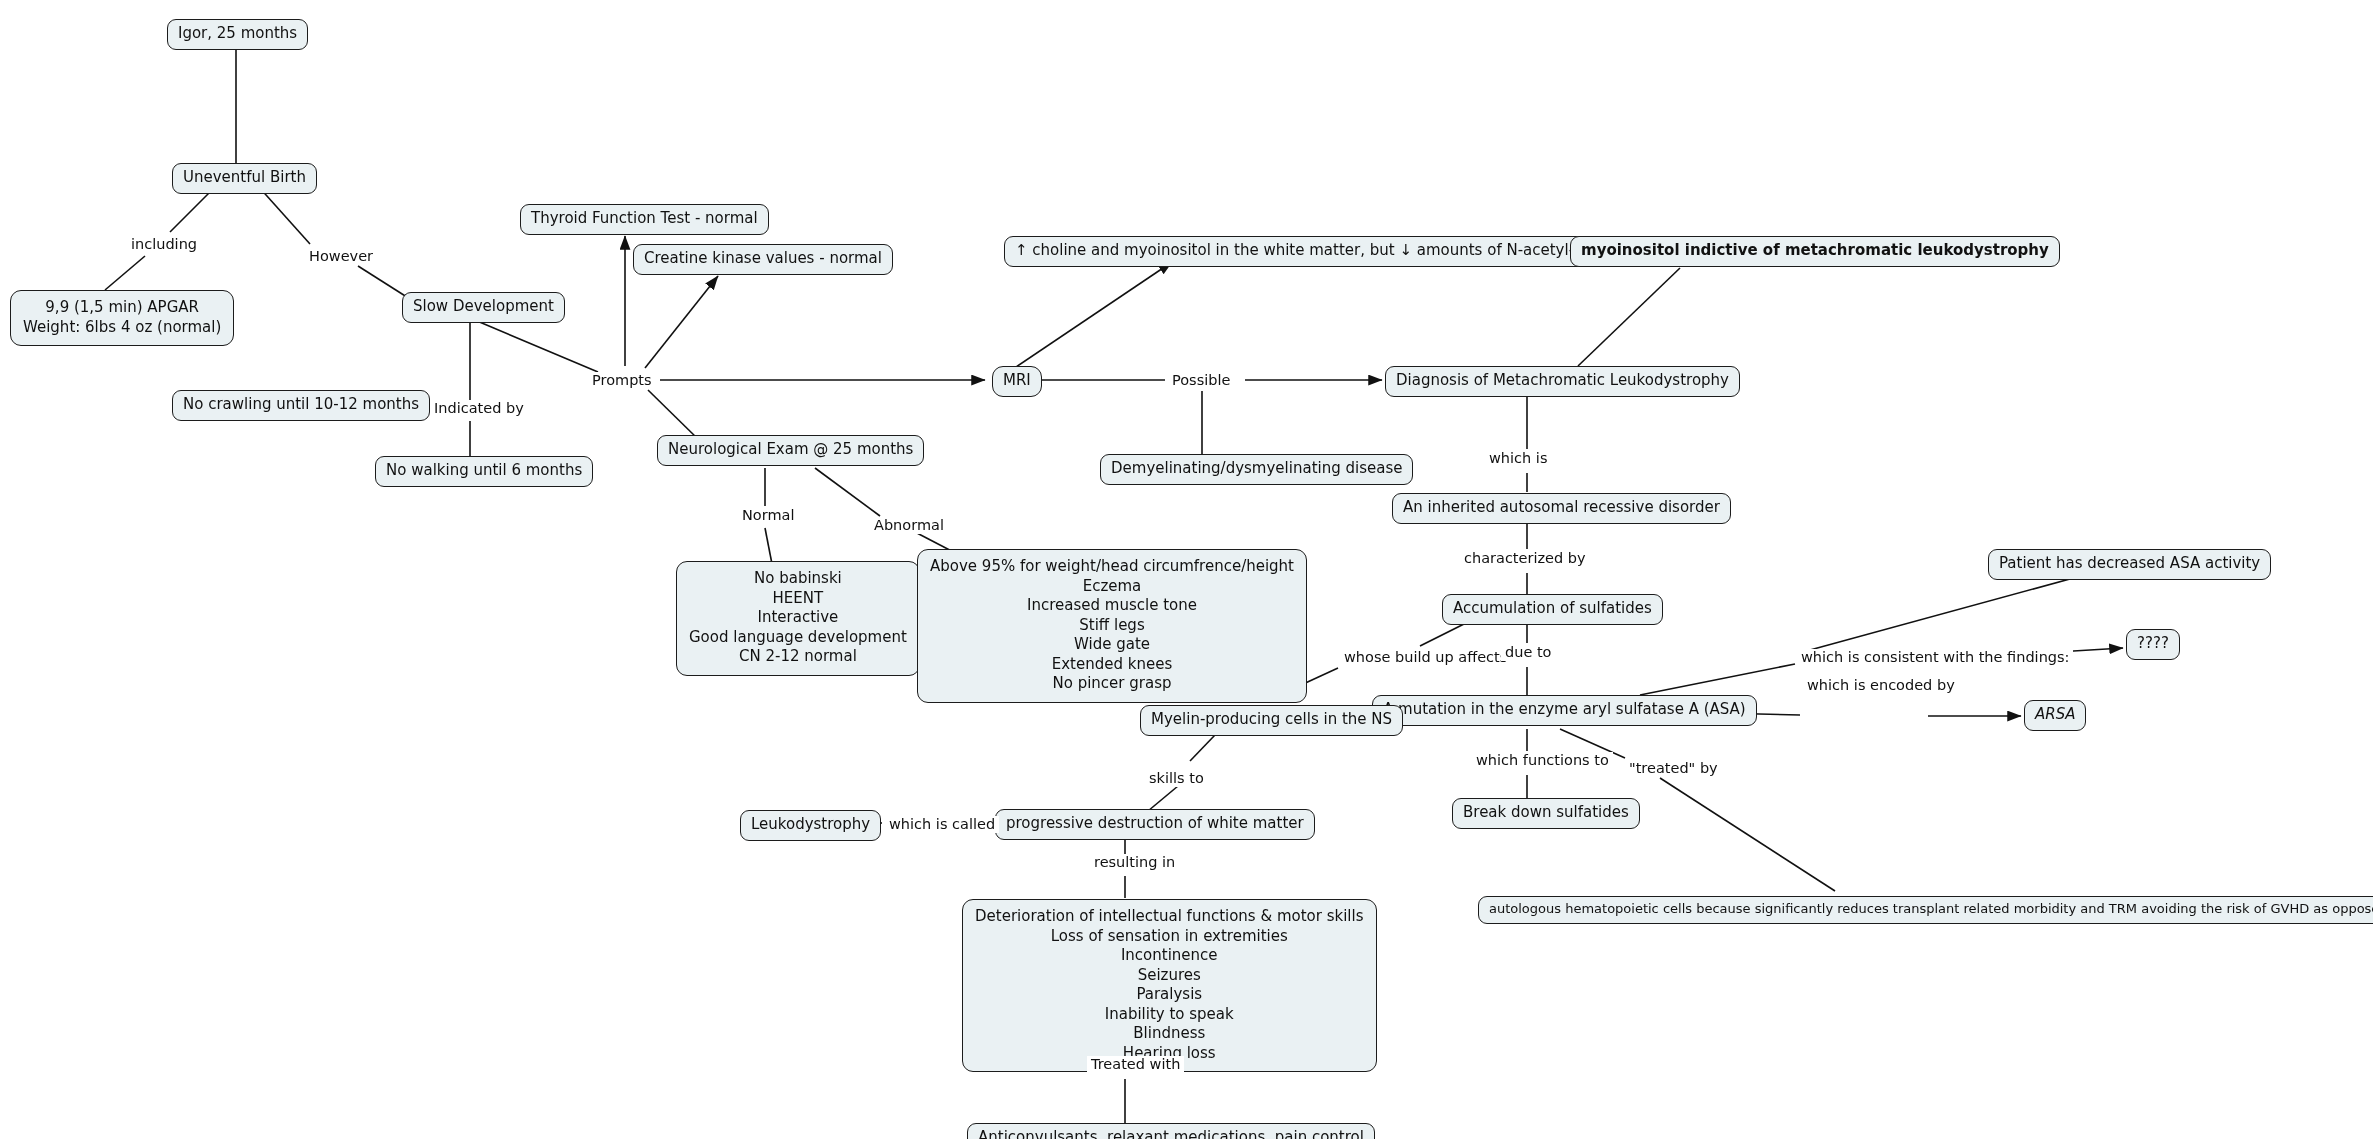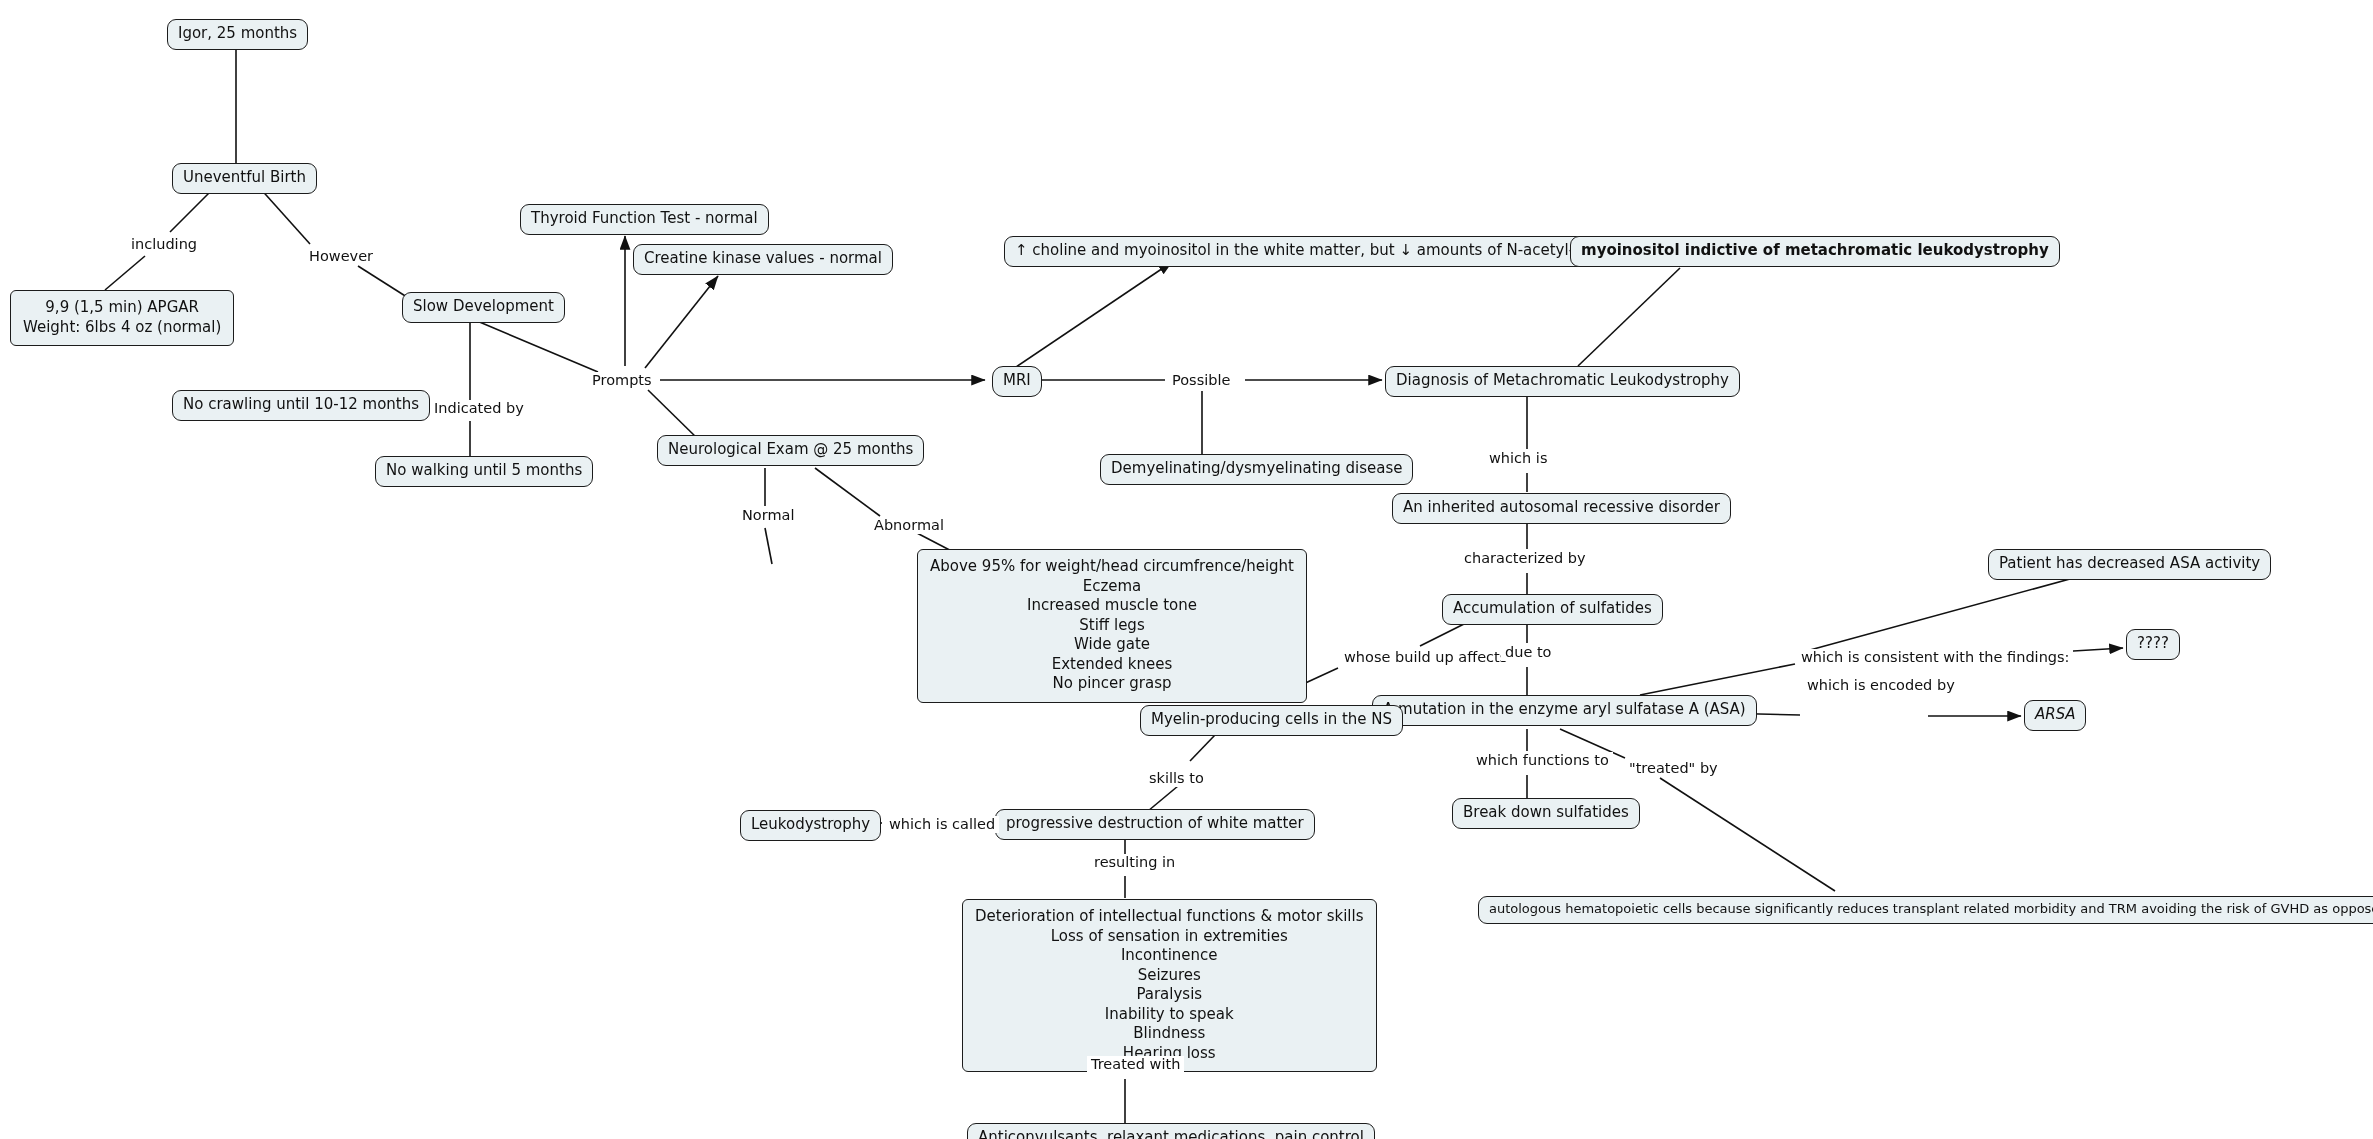"9,9 (1,5 min) APGAR" .node.multi { border-radius: 6px -> 11px }
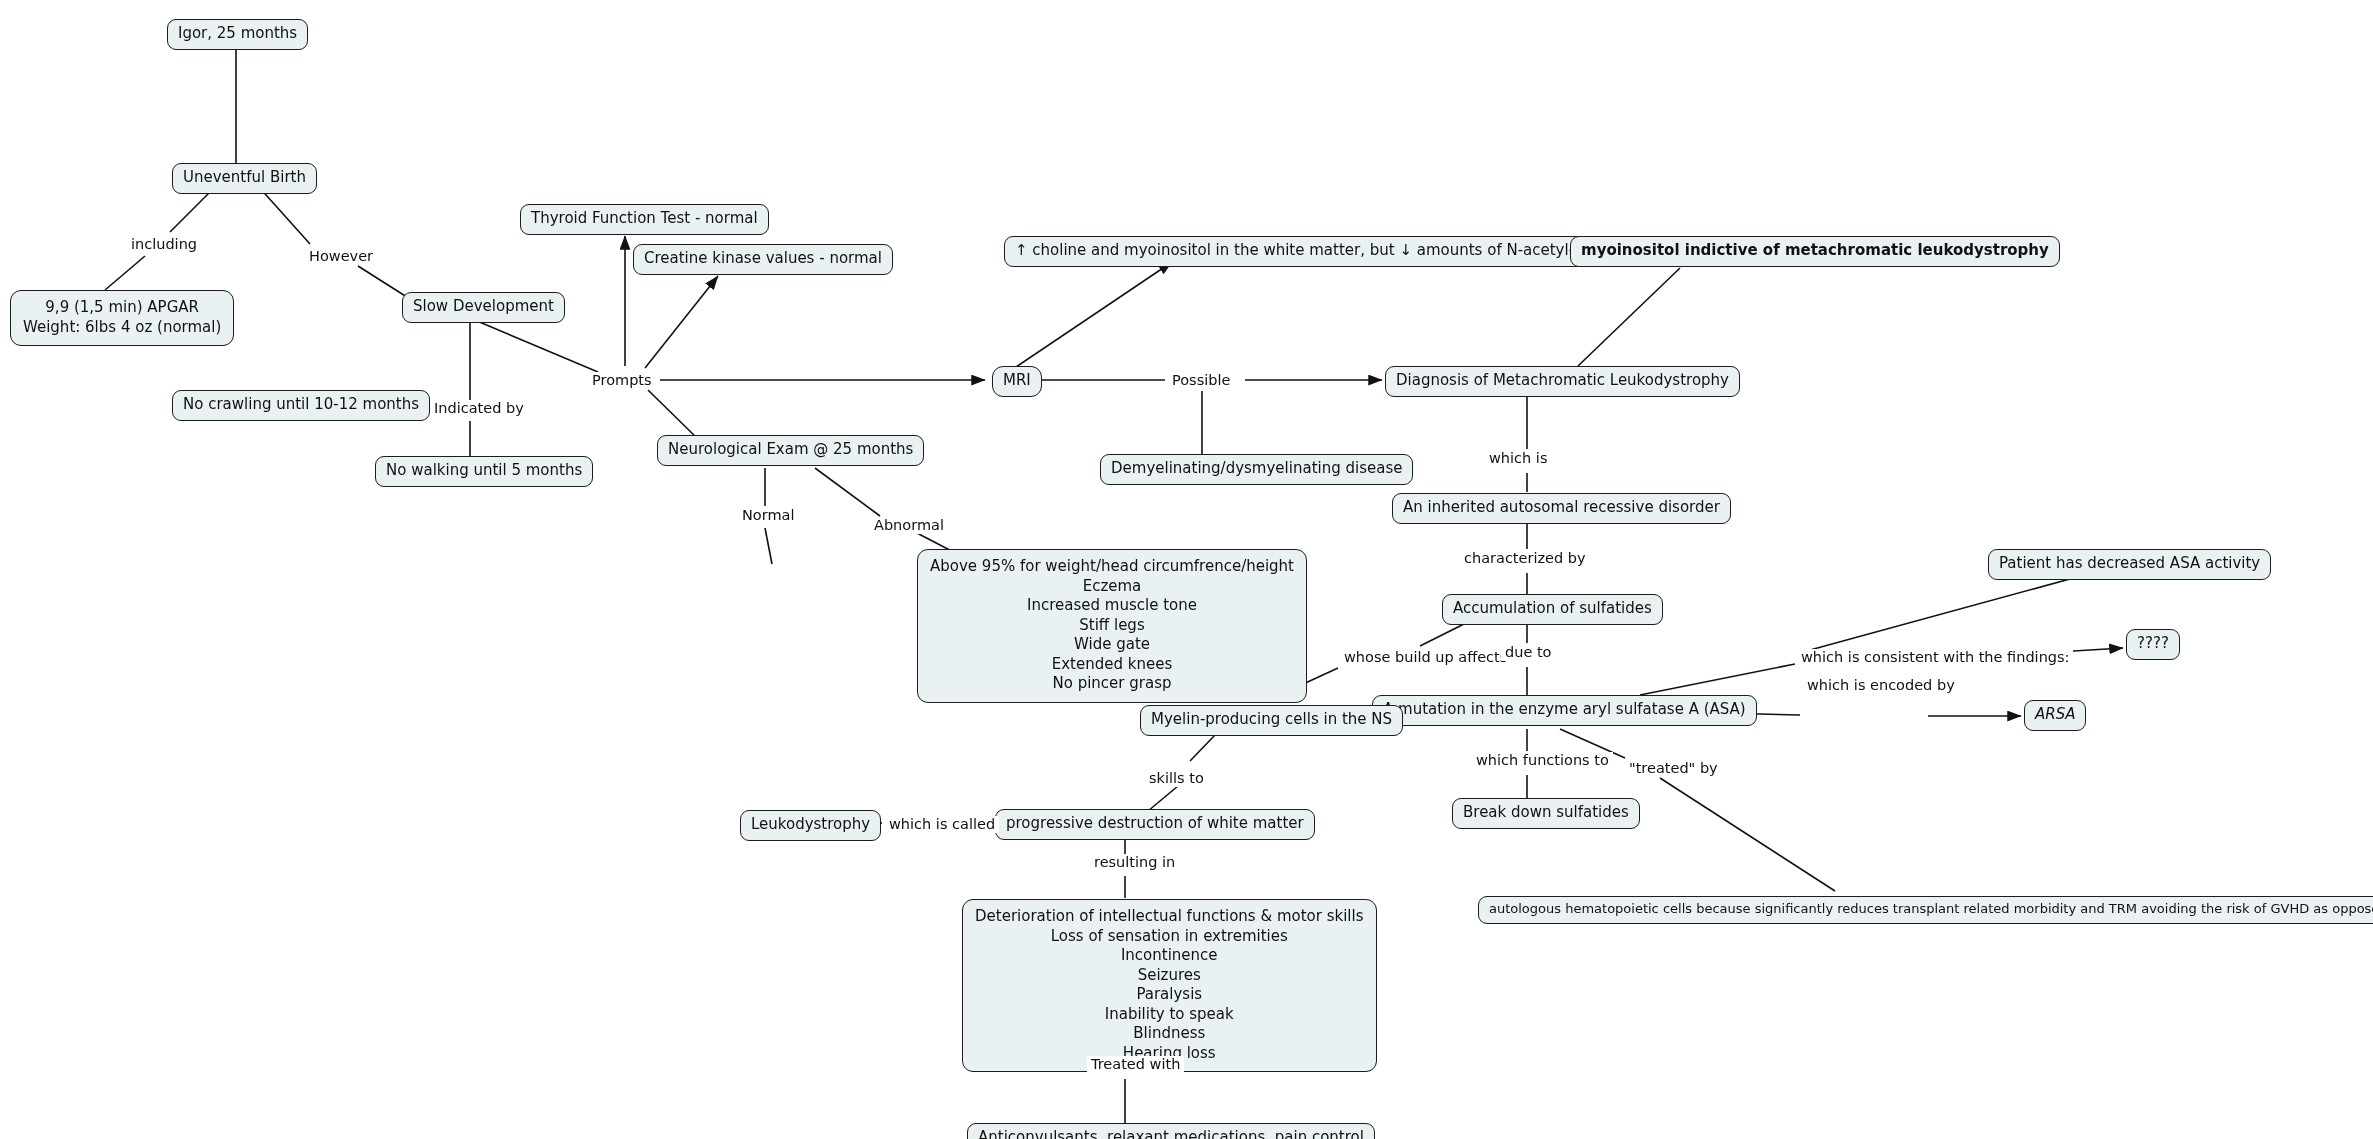"No walking until 5 months" div.node { text: 5 -> 6 }
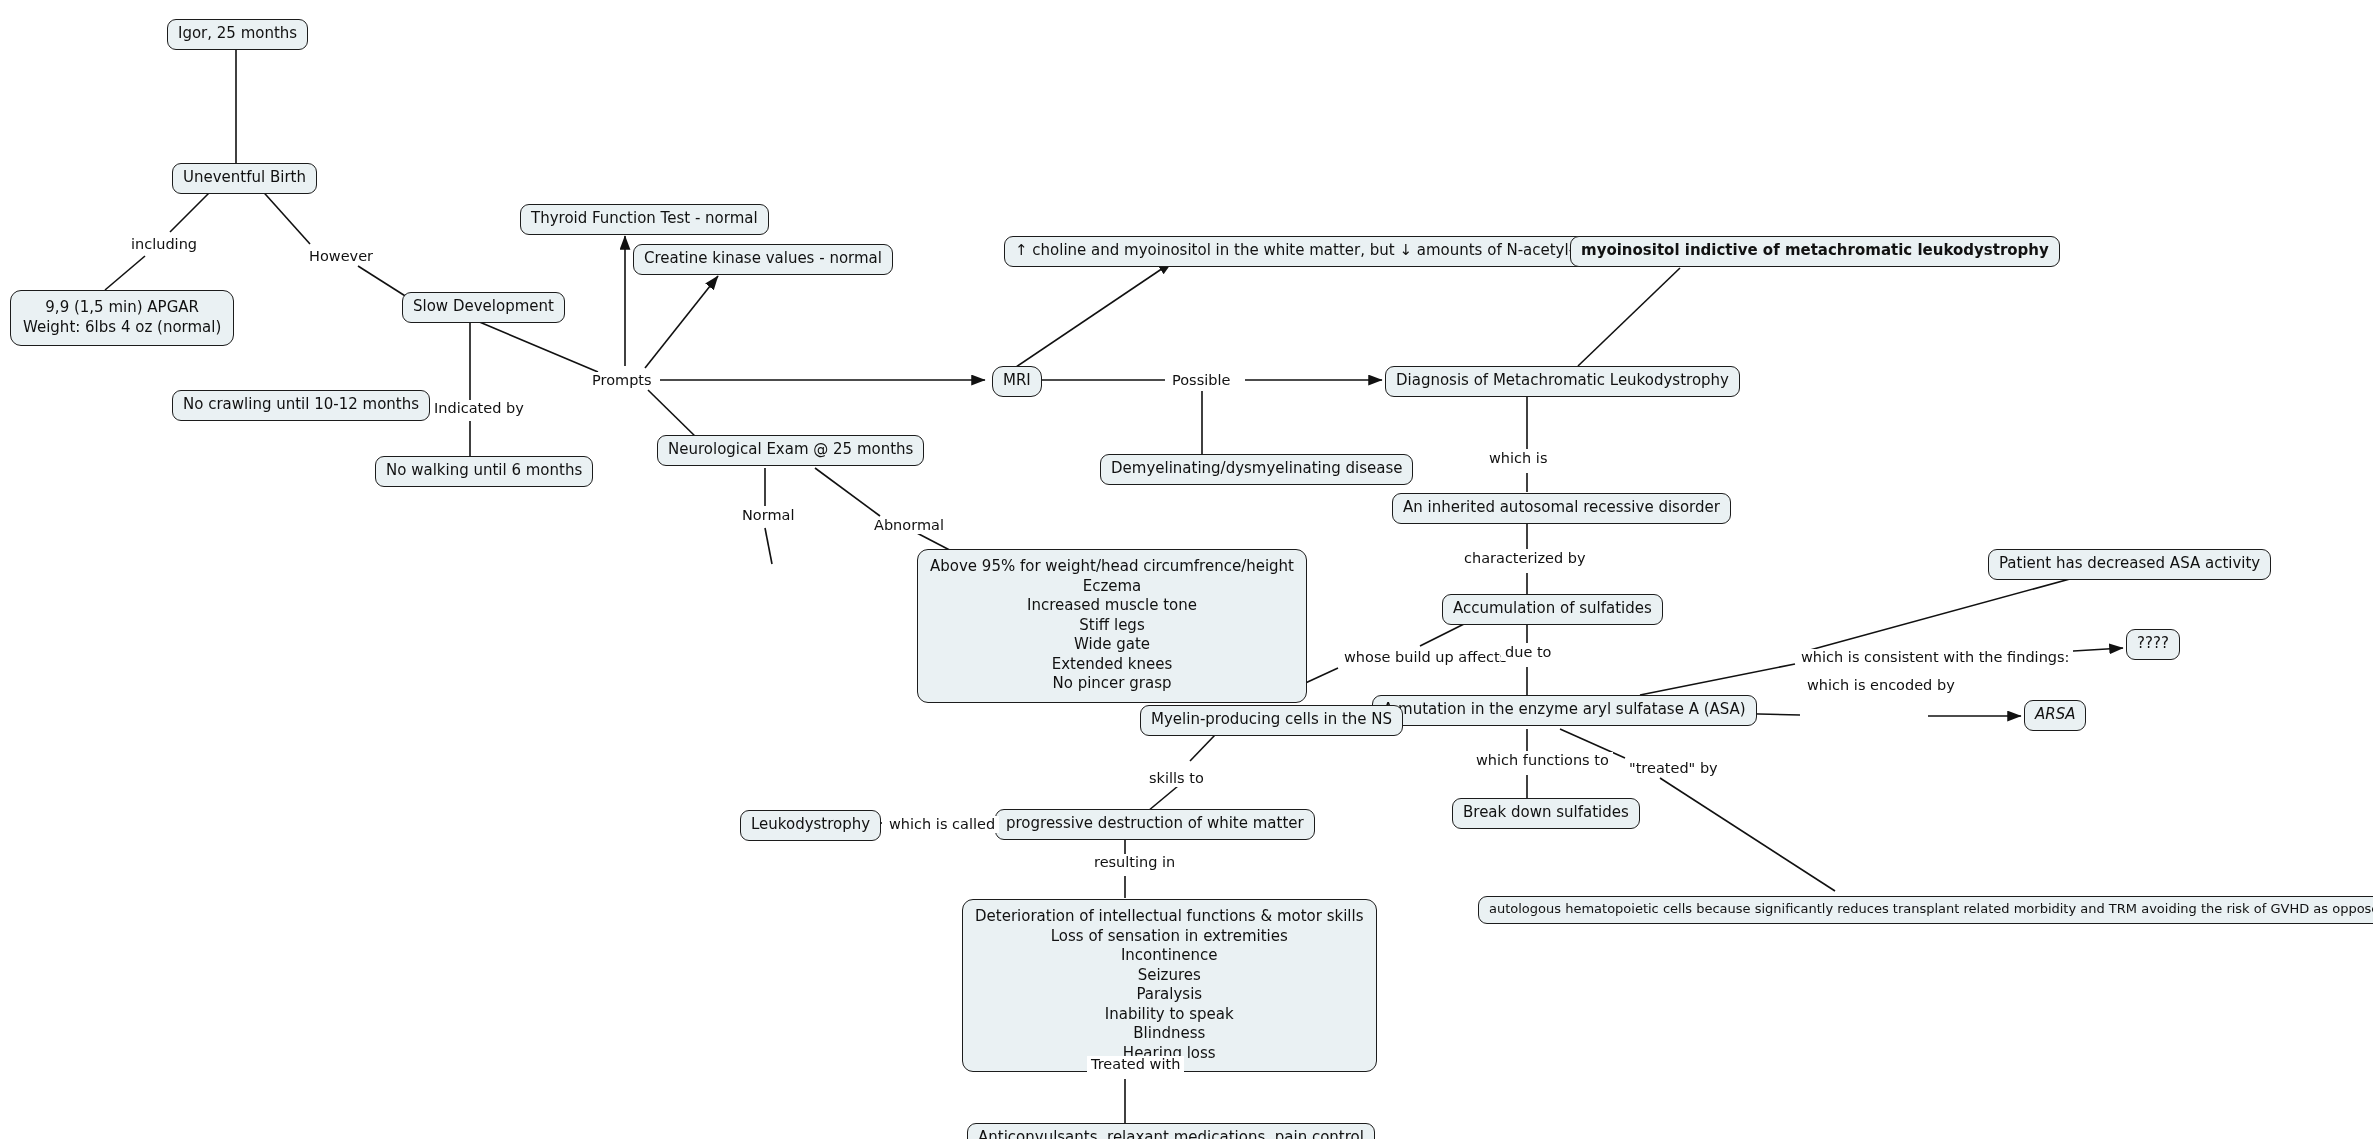"No babinski" div.node { html: none -> <div> <span>No babinski</span> <span>HEENT</span> <span>Interactive</span> <span>Good language development</span> <span>CN 2-12 normal</span> </div> }
